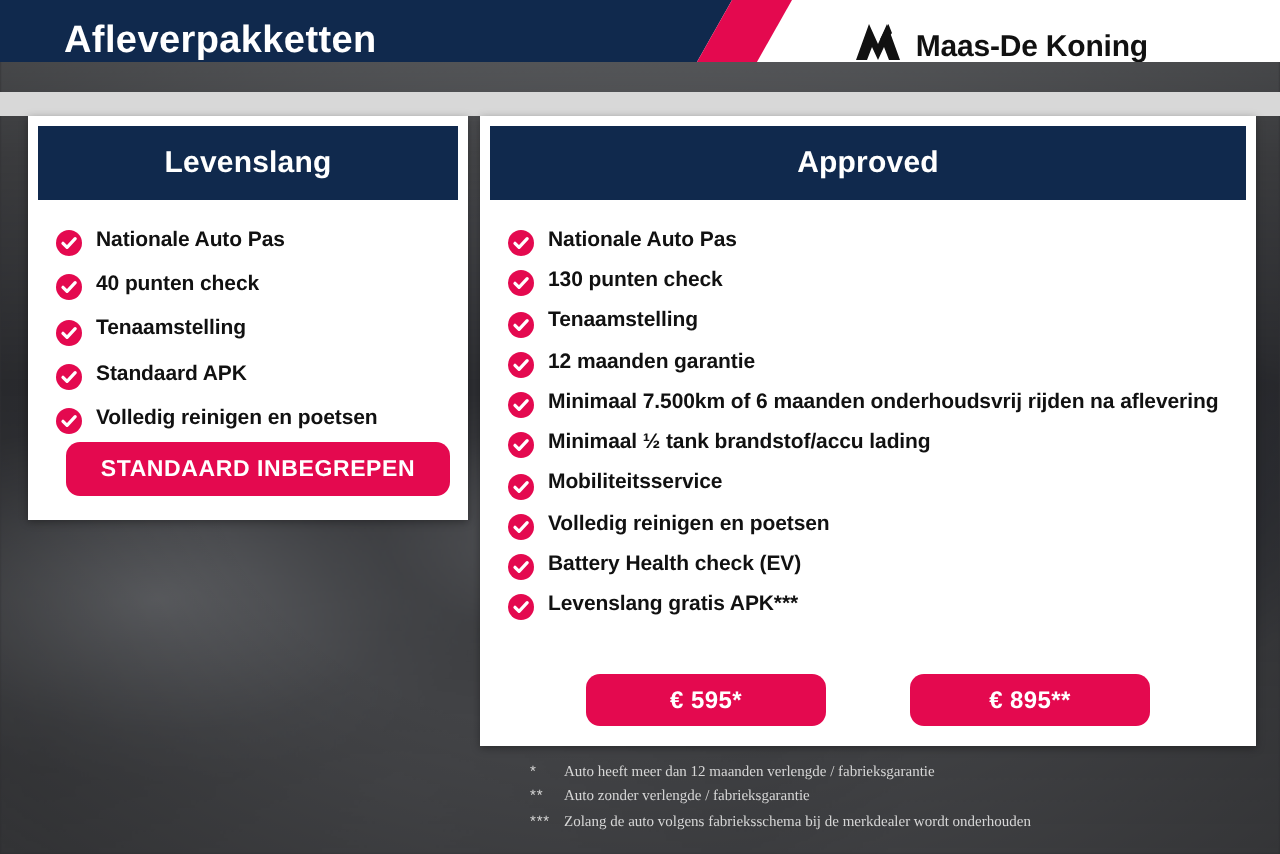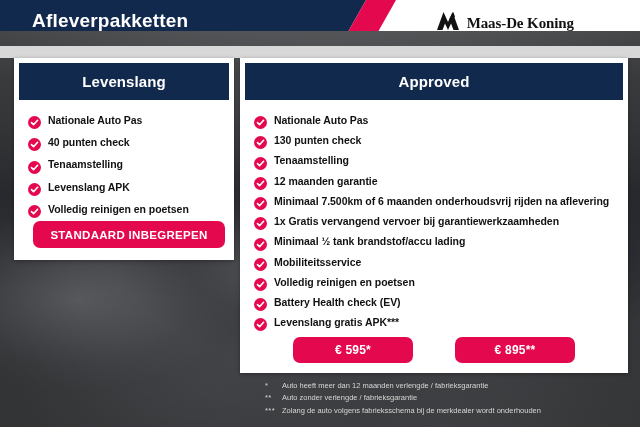"Maas-De Koning" .brand-name { font-family: Liberation Serif, serif -> none }
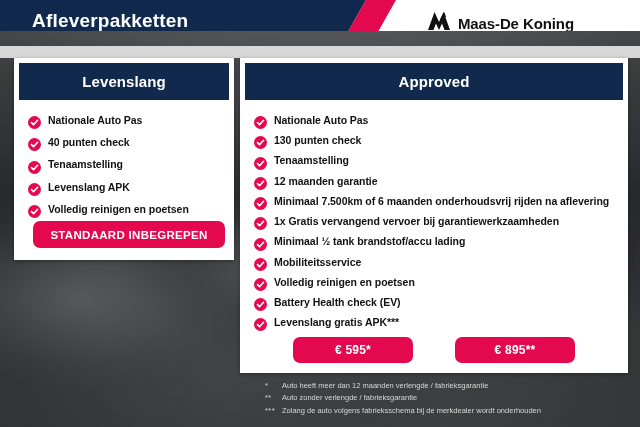"Levenslang APK" span.feature-text { text: Levenslang -> Standaard }
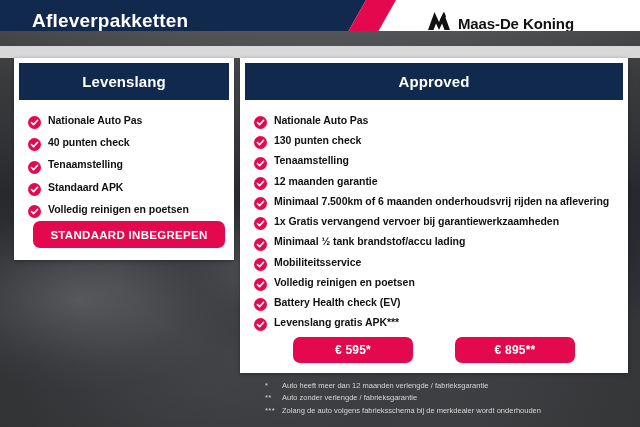"1x Gratis vervangend vervoer bij" li.feature-item { html: <li> <span> <svg> <circle></circle> <path></path> </svg> </span> <span>1x Gratis vervangend vervoer bij garantiewerkzaamheden</span> </li> -> none }
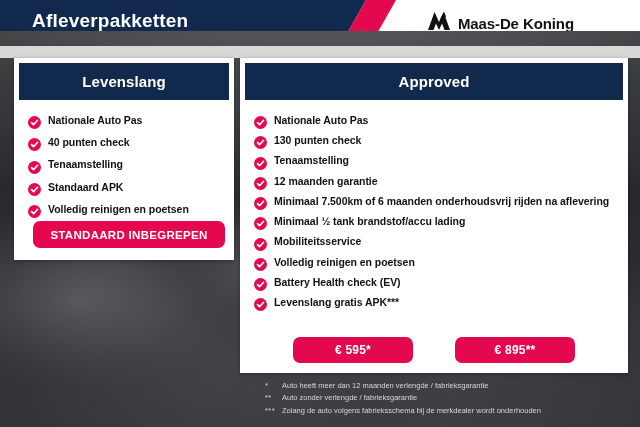"Auto heeft meer dan 12" .footnote-text { font-family: none -> Liberation Serif, serif }
